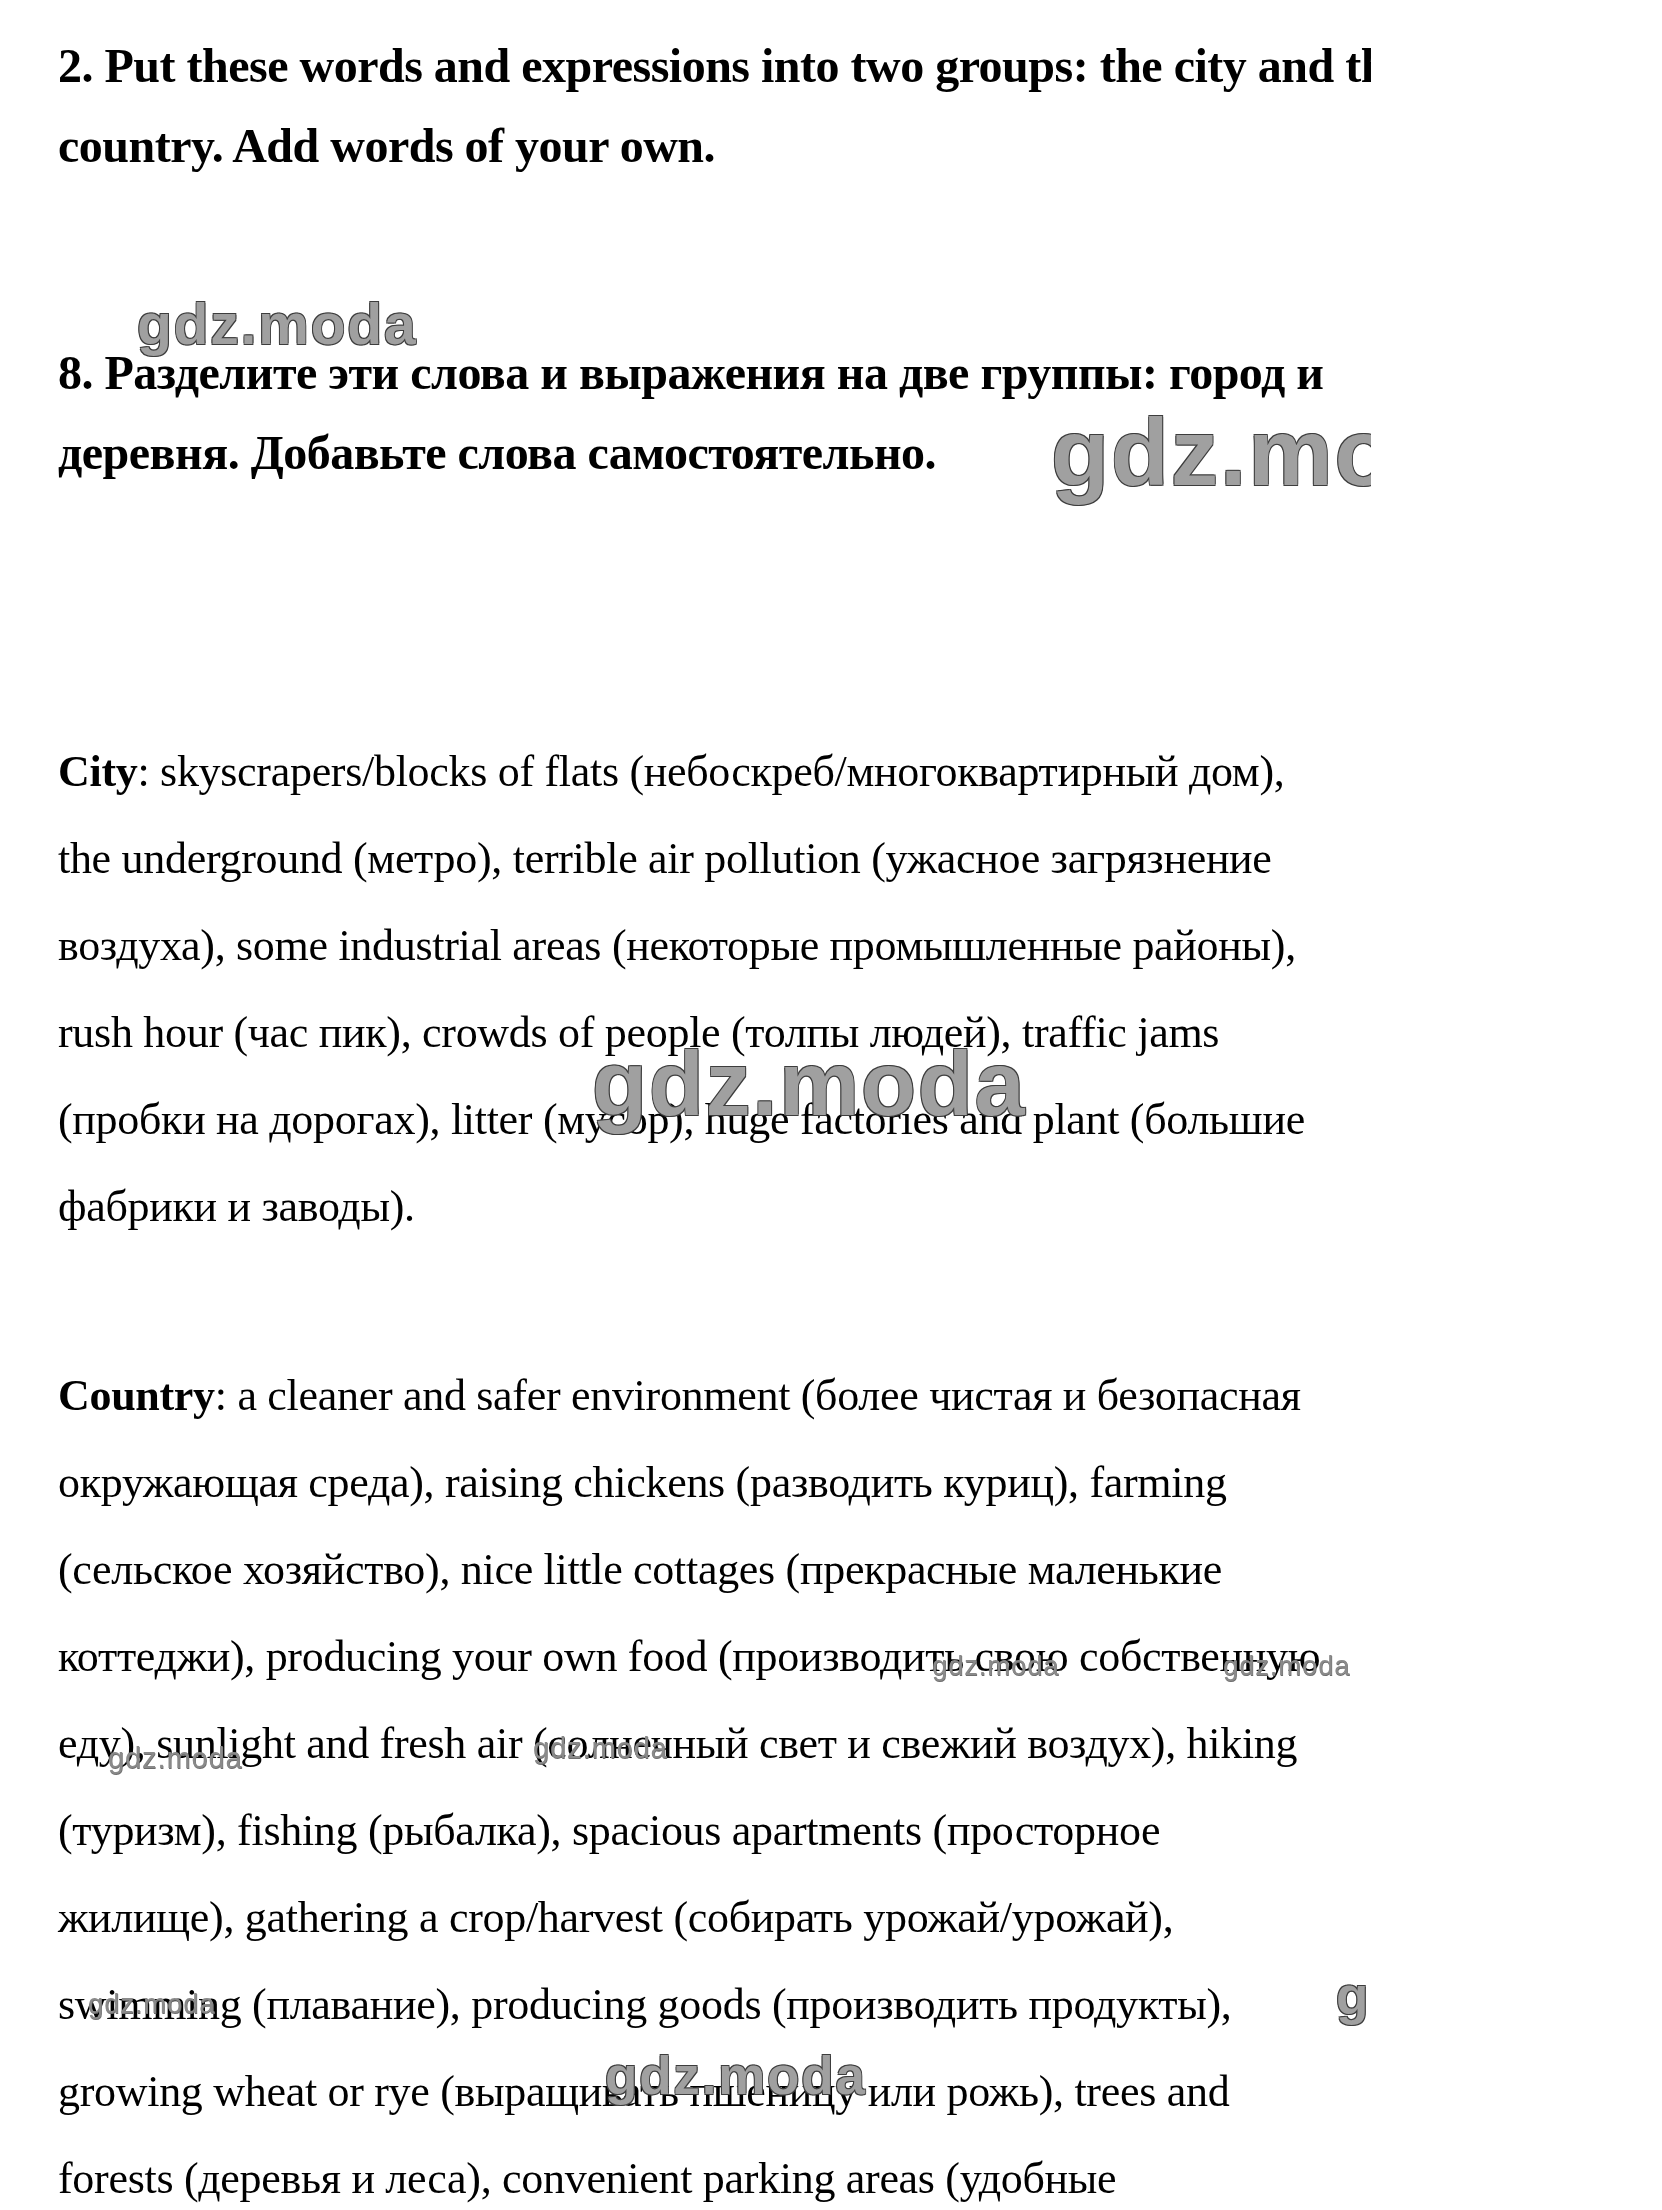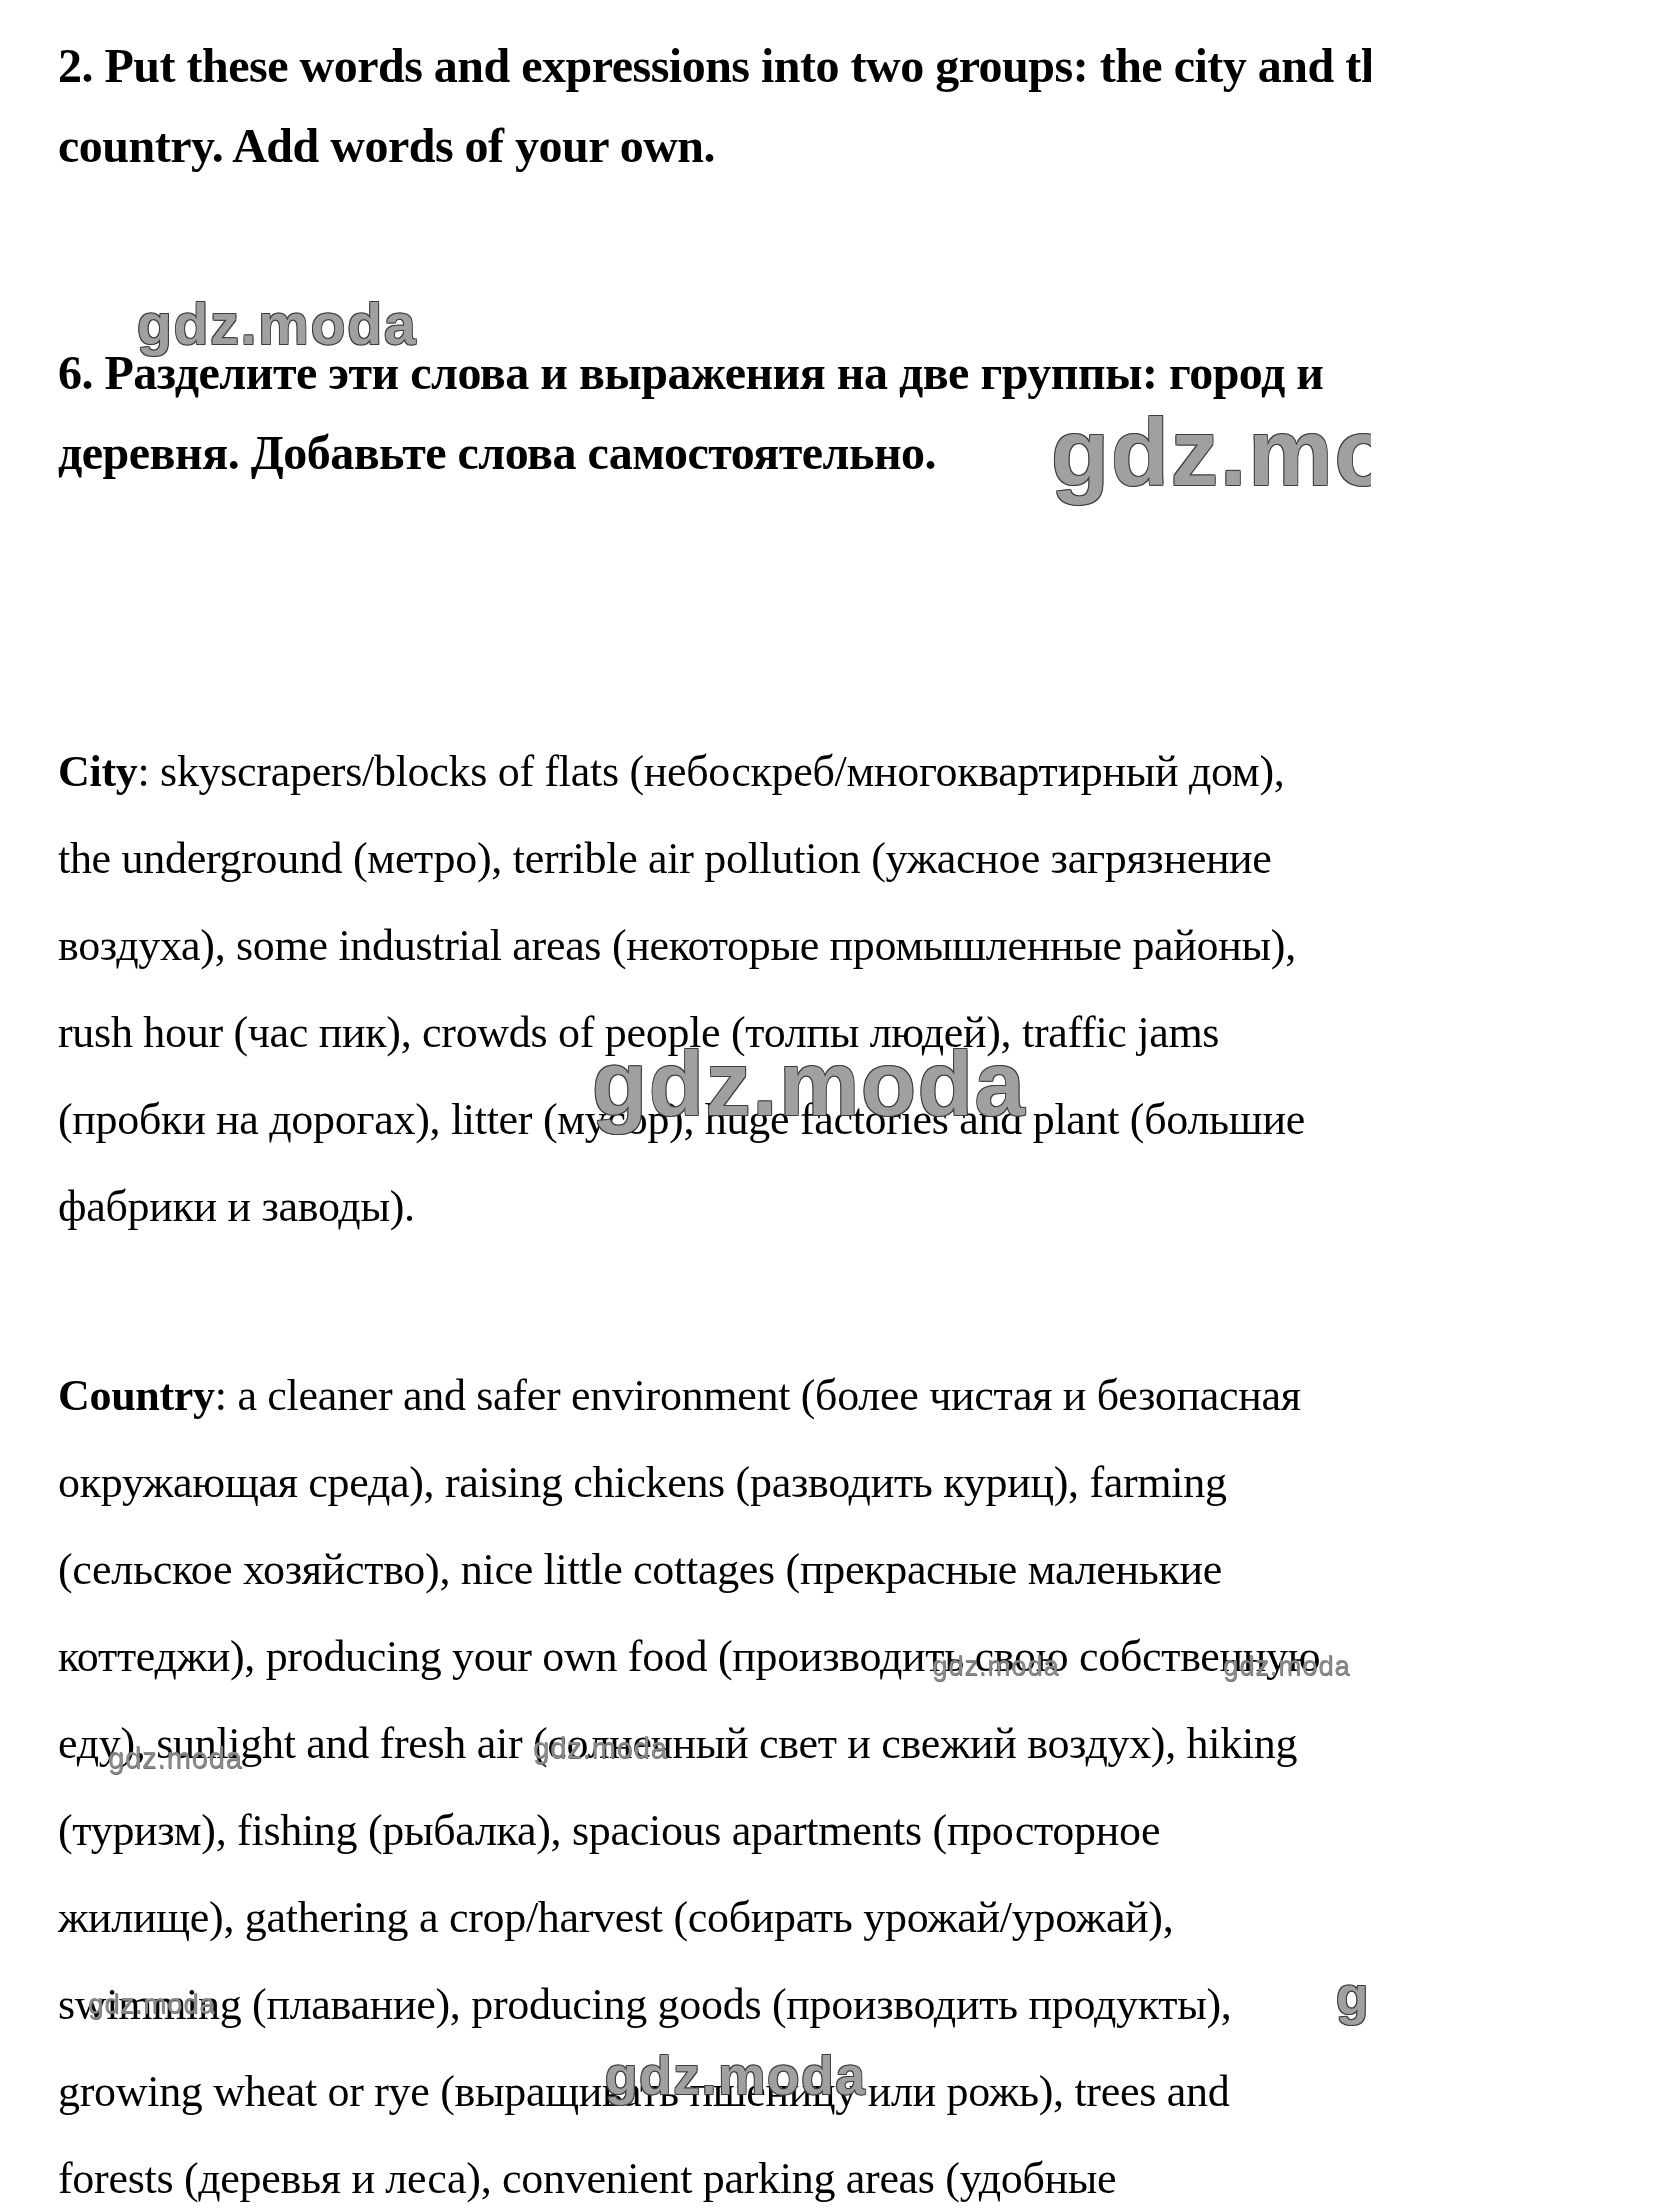"6. Разделите эти слова и" div.heading { text: 6 -> 8 }
